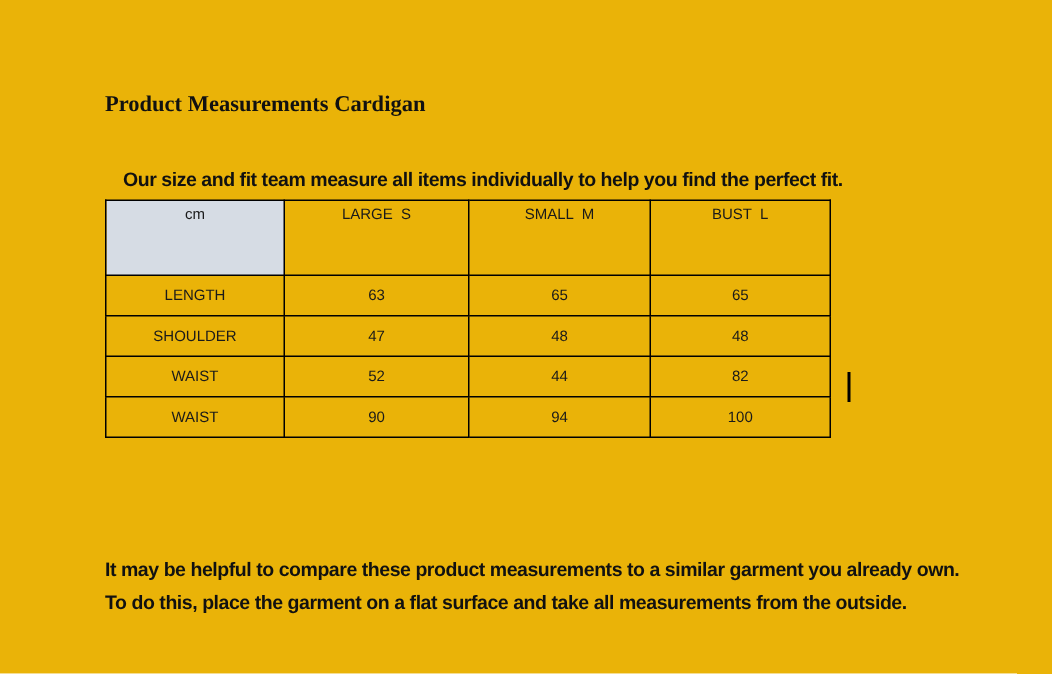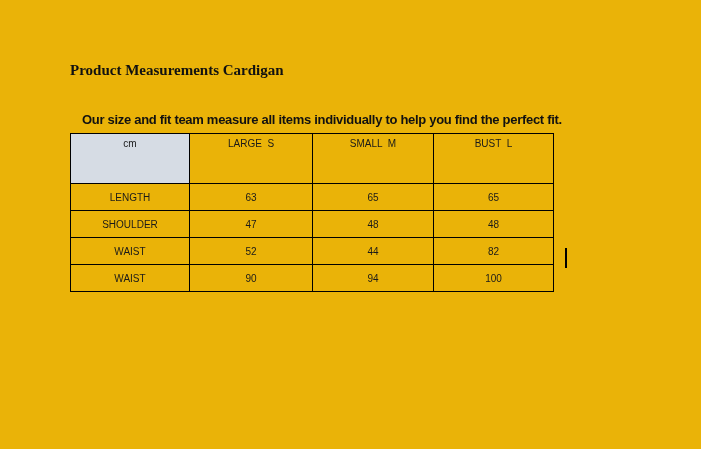"It may be helpful to" p.footer { html: none -> <p><span>It may be helpful to compare these product measurements to a similar garment you already own.</span><br><span>To do this, place the garment on a flat surface and take all measurements from the outside.</span></p> }
